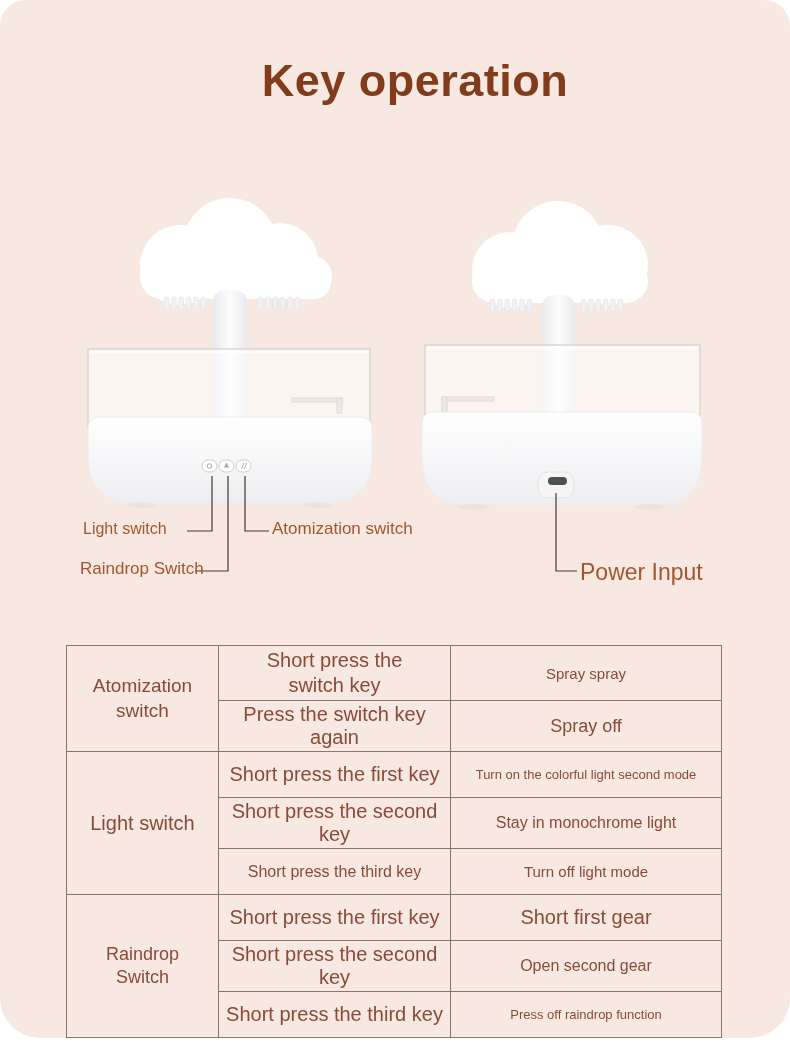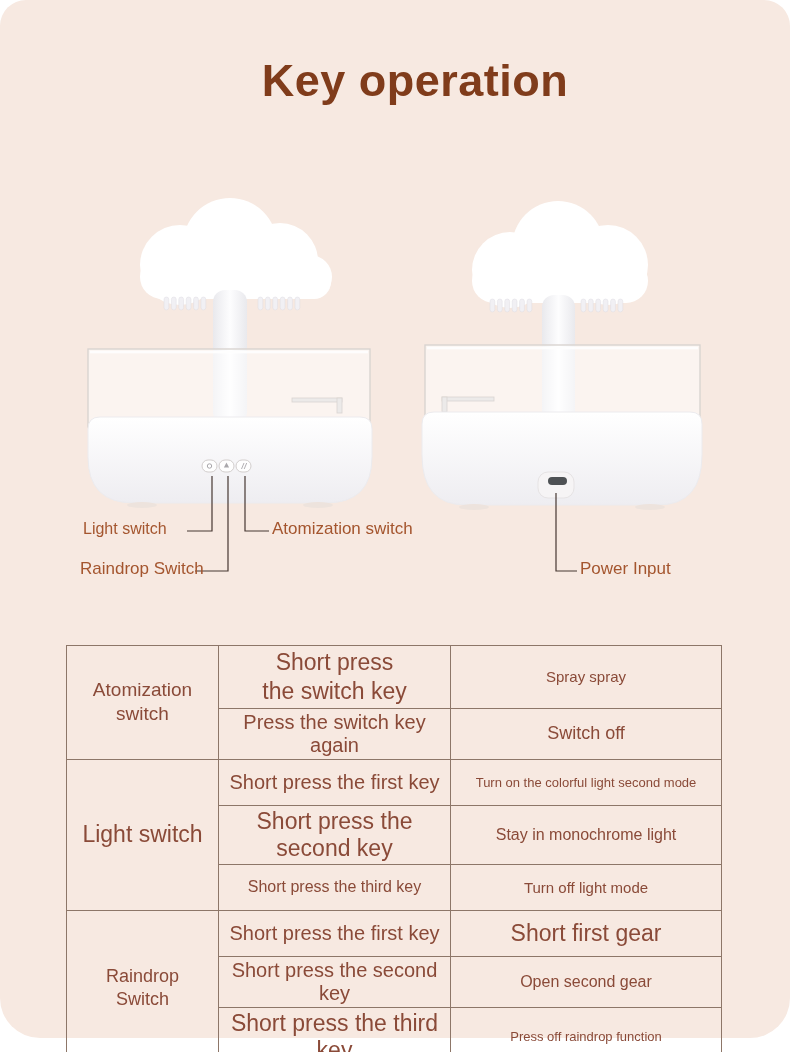"Power Input" .cl-power { font-size: 17px -> 23px }
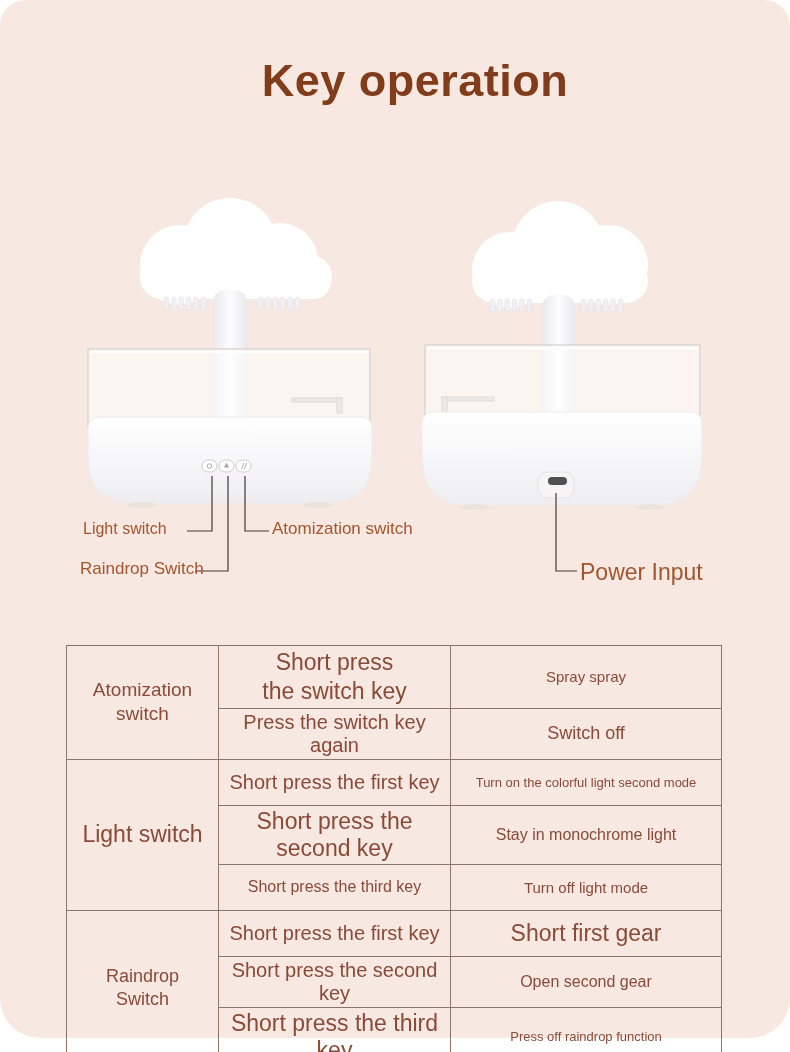"Short press the switch key" .fs17 { font-size: 23px -> 20px }
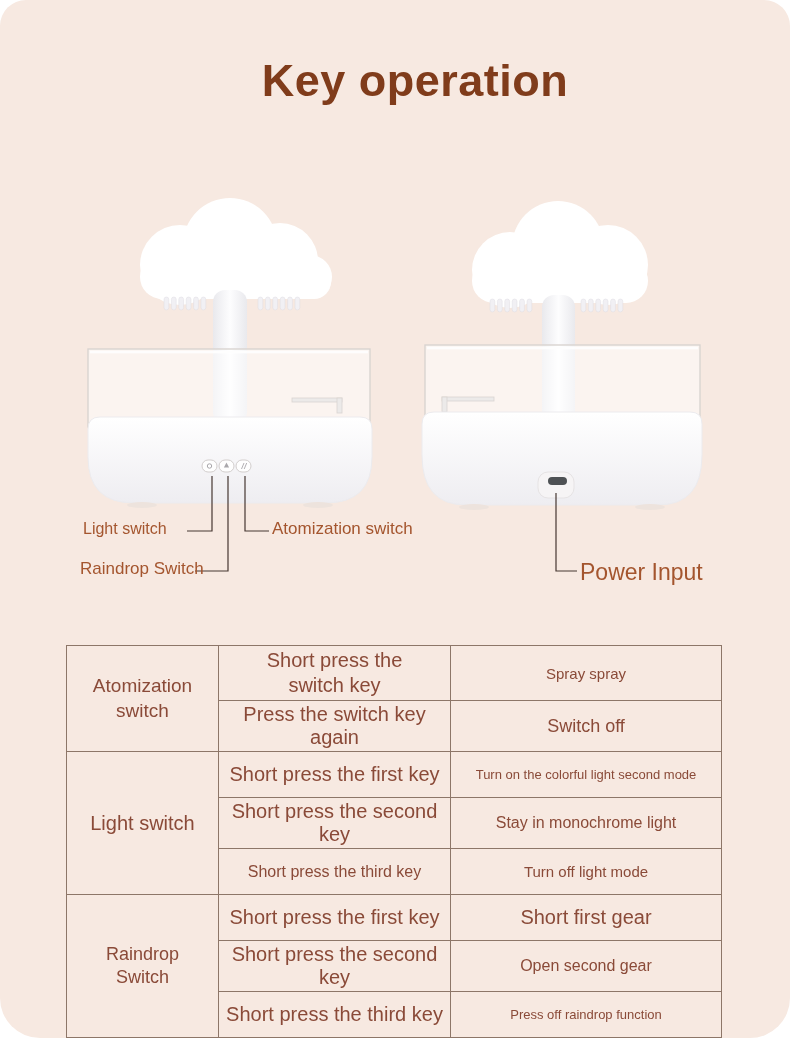"Switch off" td.fs18 { text: Switch -> Spray }
